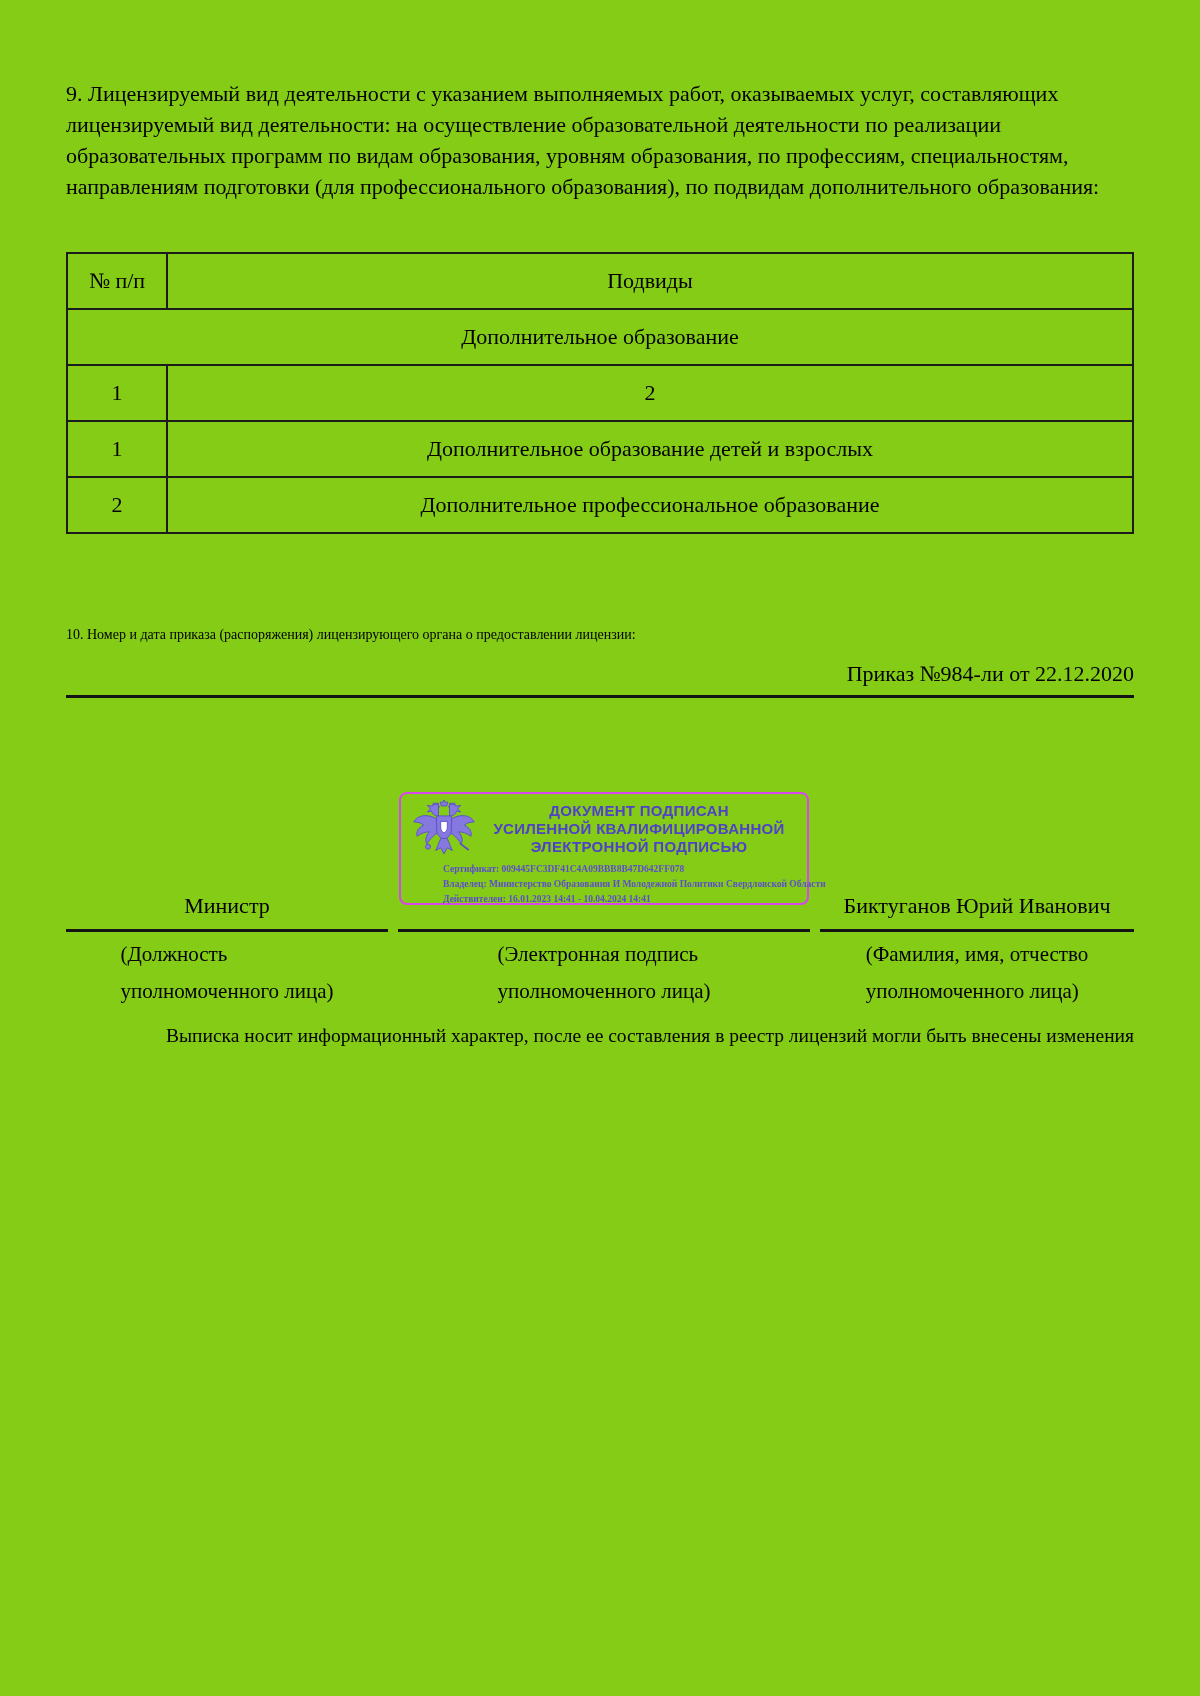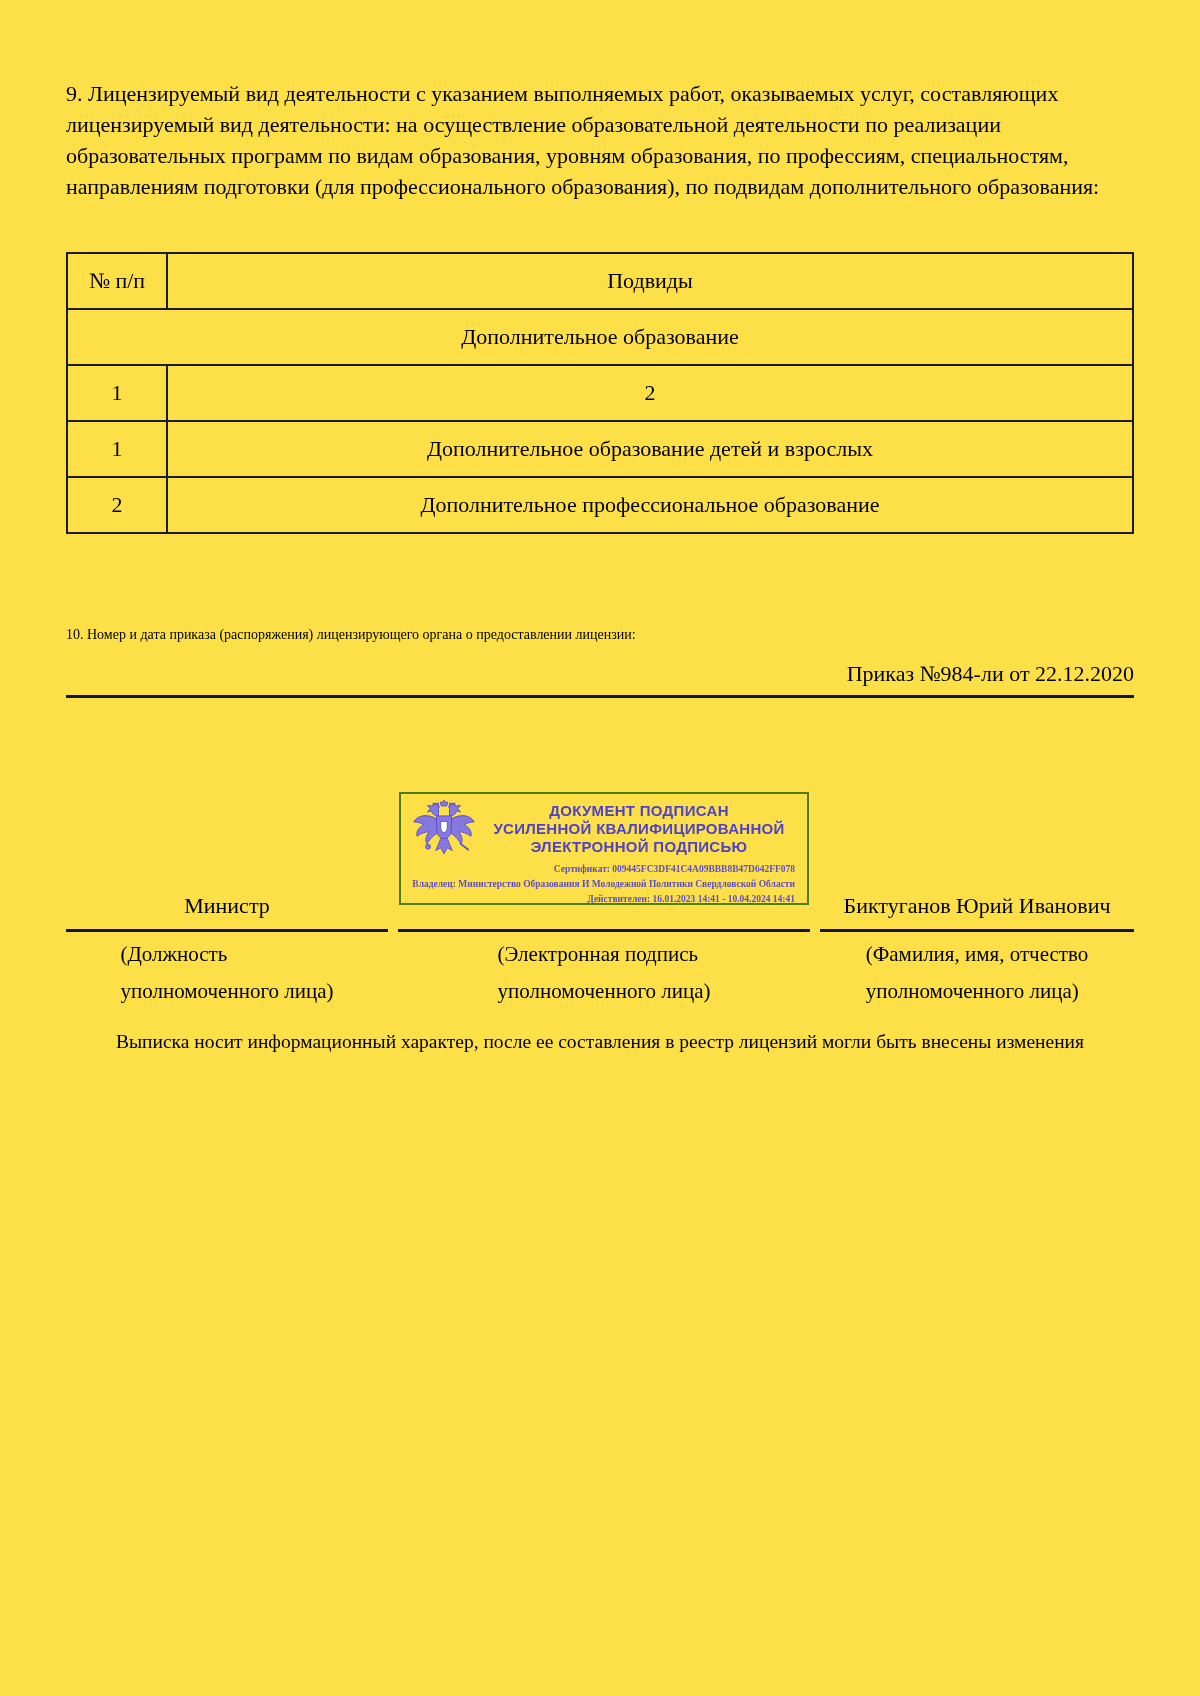"9. Лицензируемый вид деятельности с" .page { background: #fde047 -> #84cc16 }
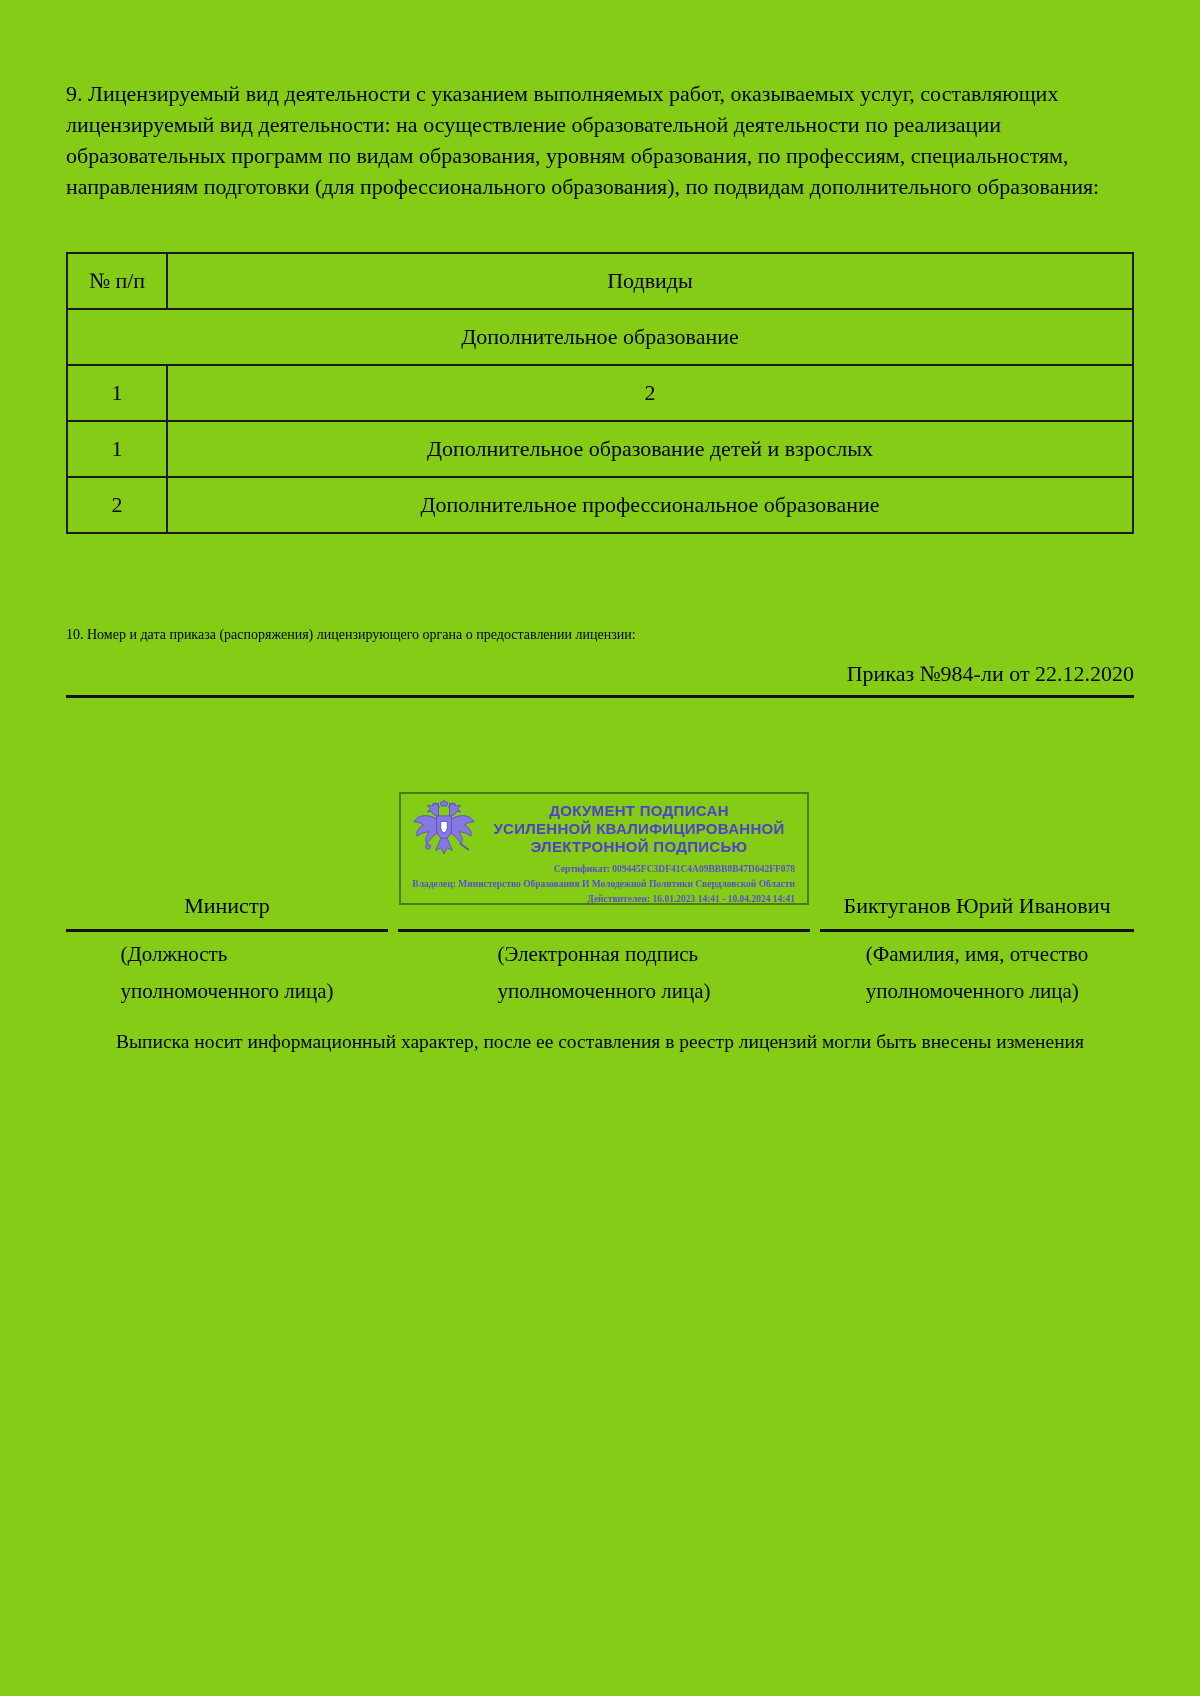"ДОКУМЕНТ ПОДПИСАН" .stamp { border: 2px solid #4d7c0f -> 2px solid #d946ef; border-radius: 0 -> 8px }
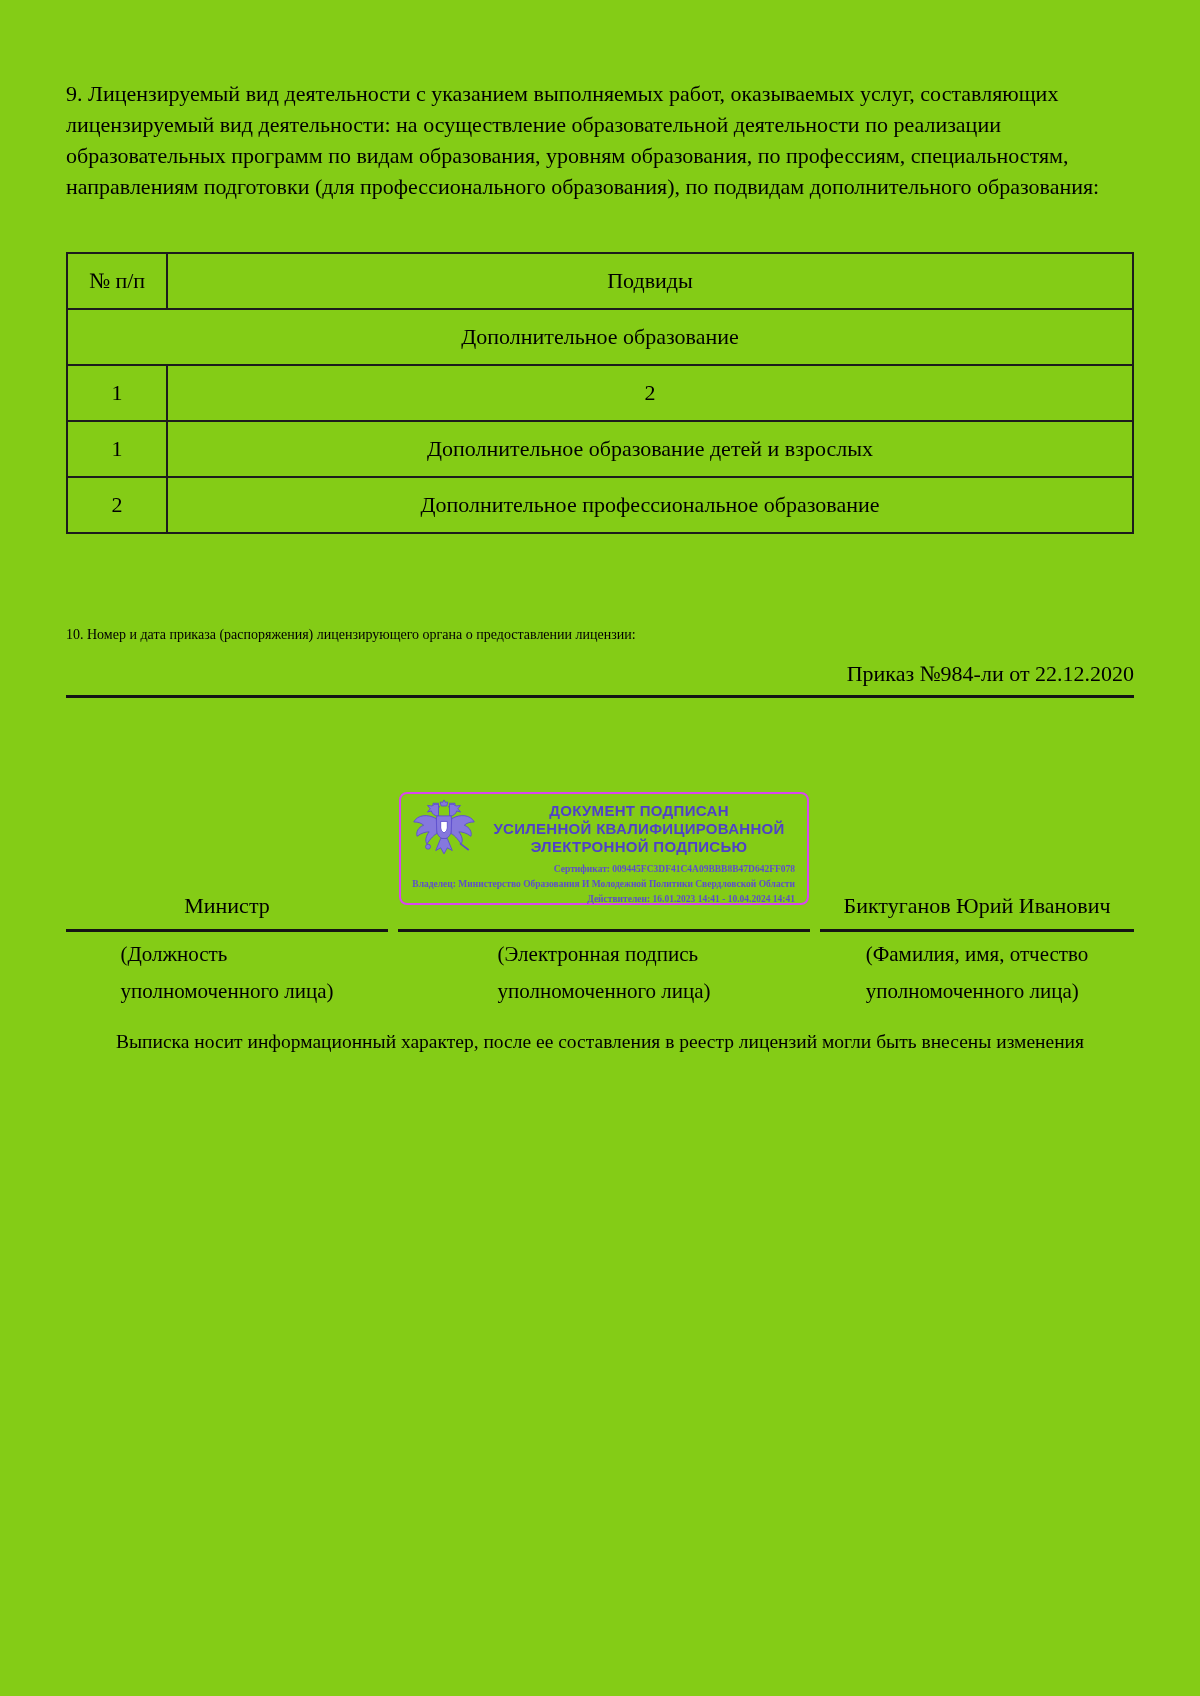"Сертификат:" .stamp-meta { margin-left: none -> 32px; text-align: right -> left }
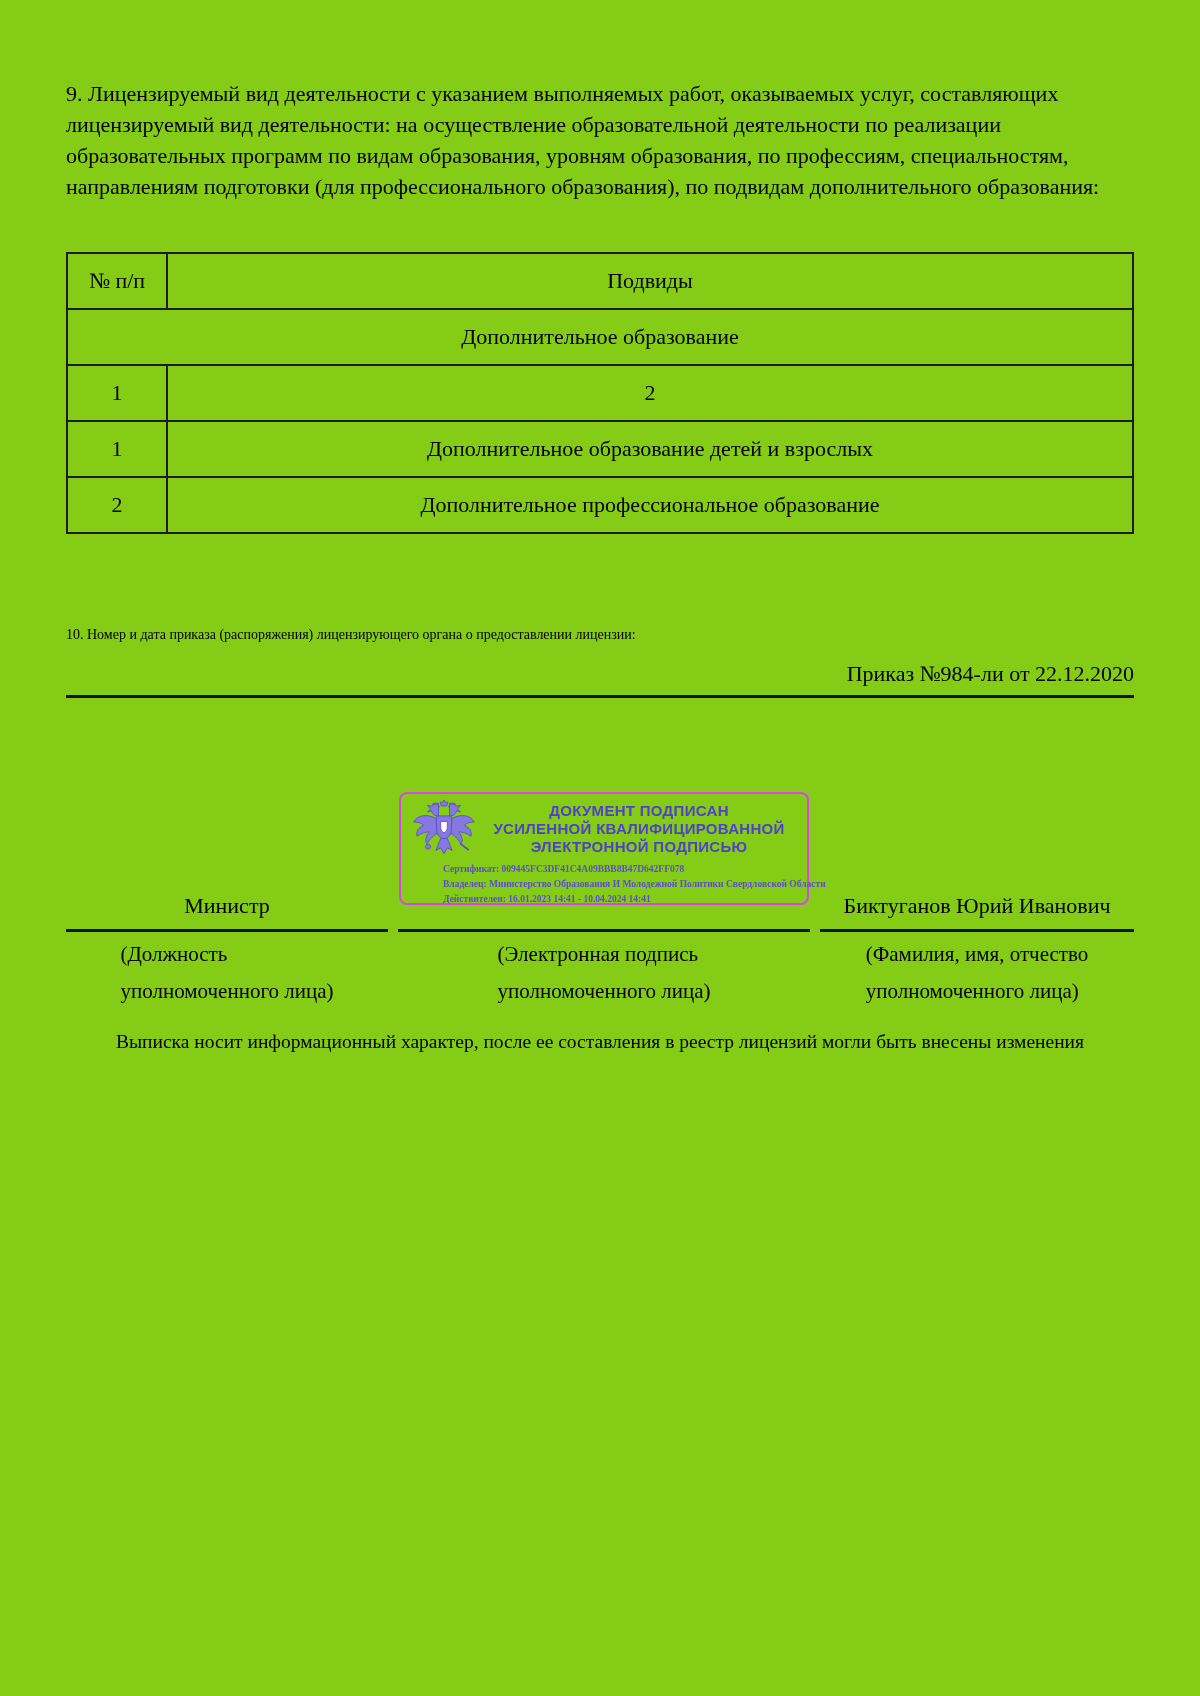"Выписка носит информационный характер," .footer-note { margin-top: 21px -> 15px; text-align: center -> right }
